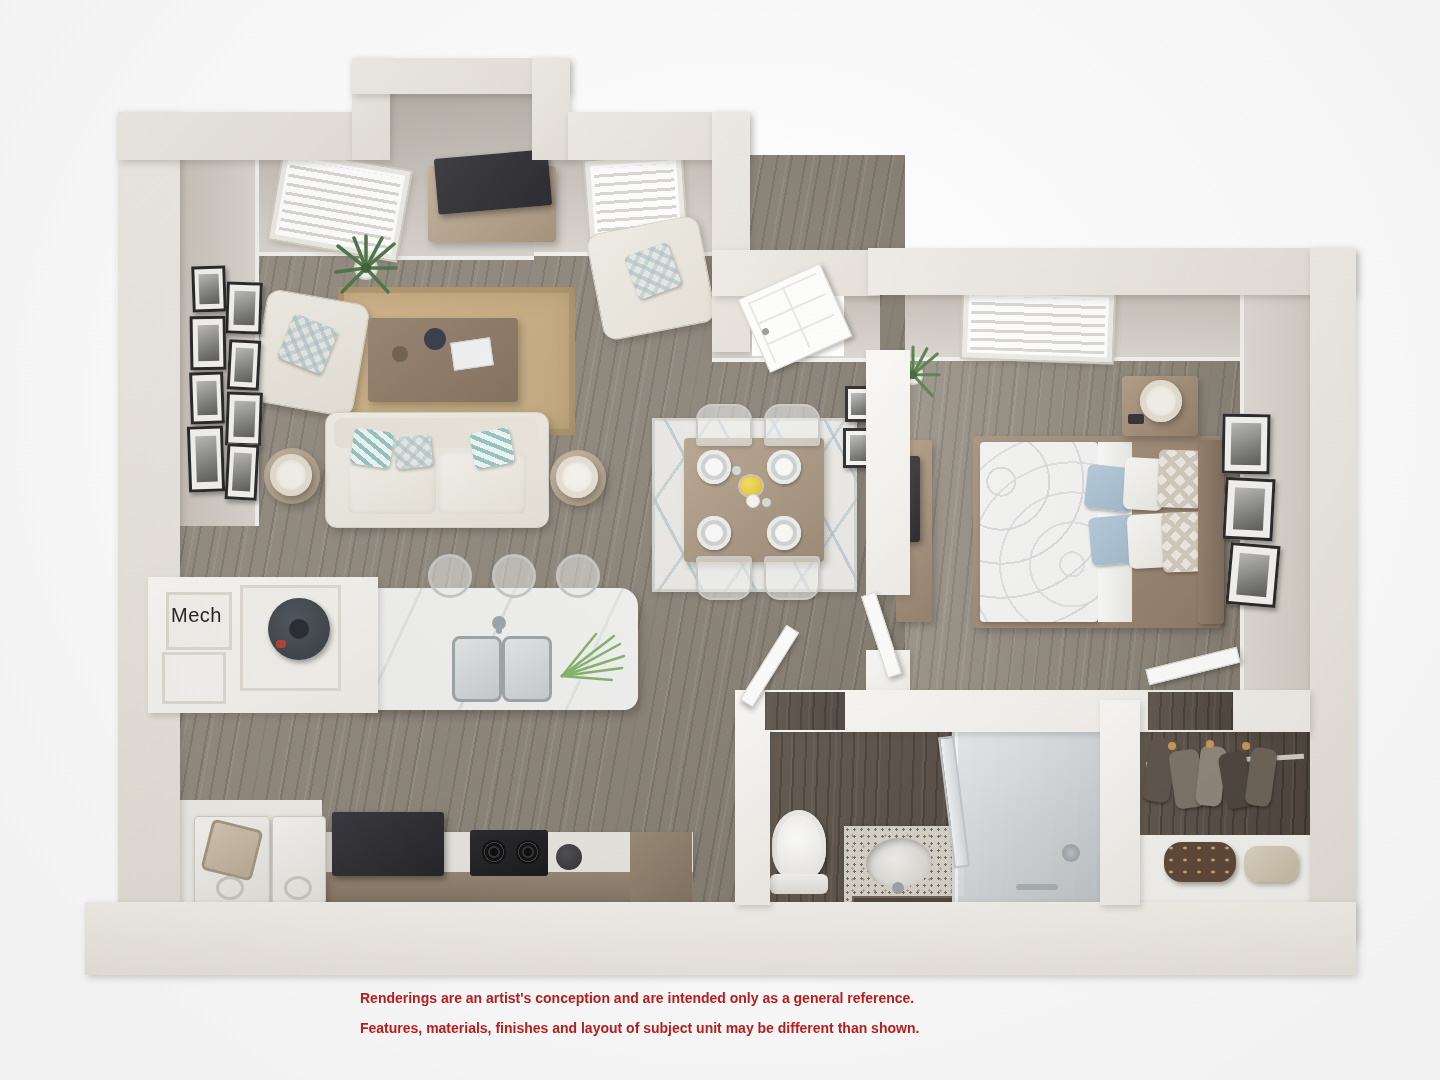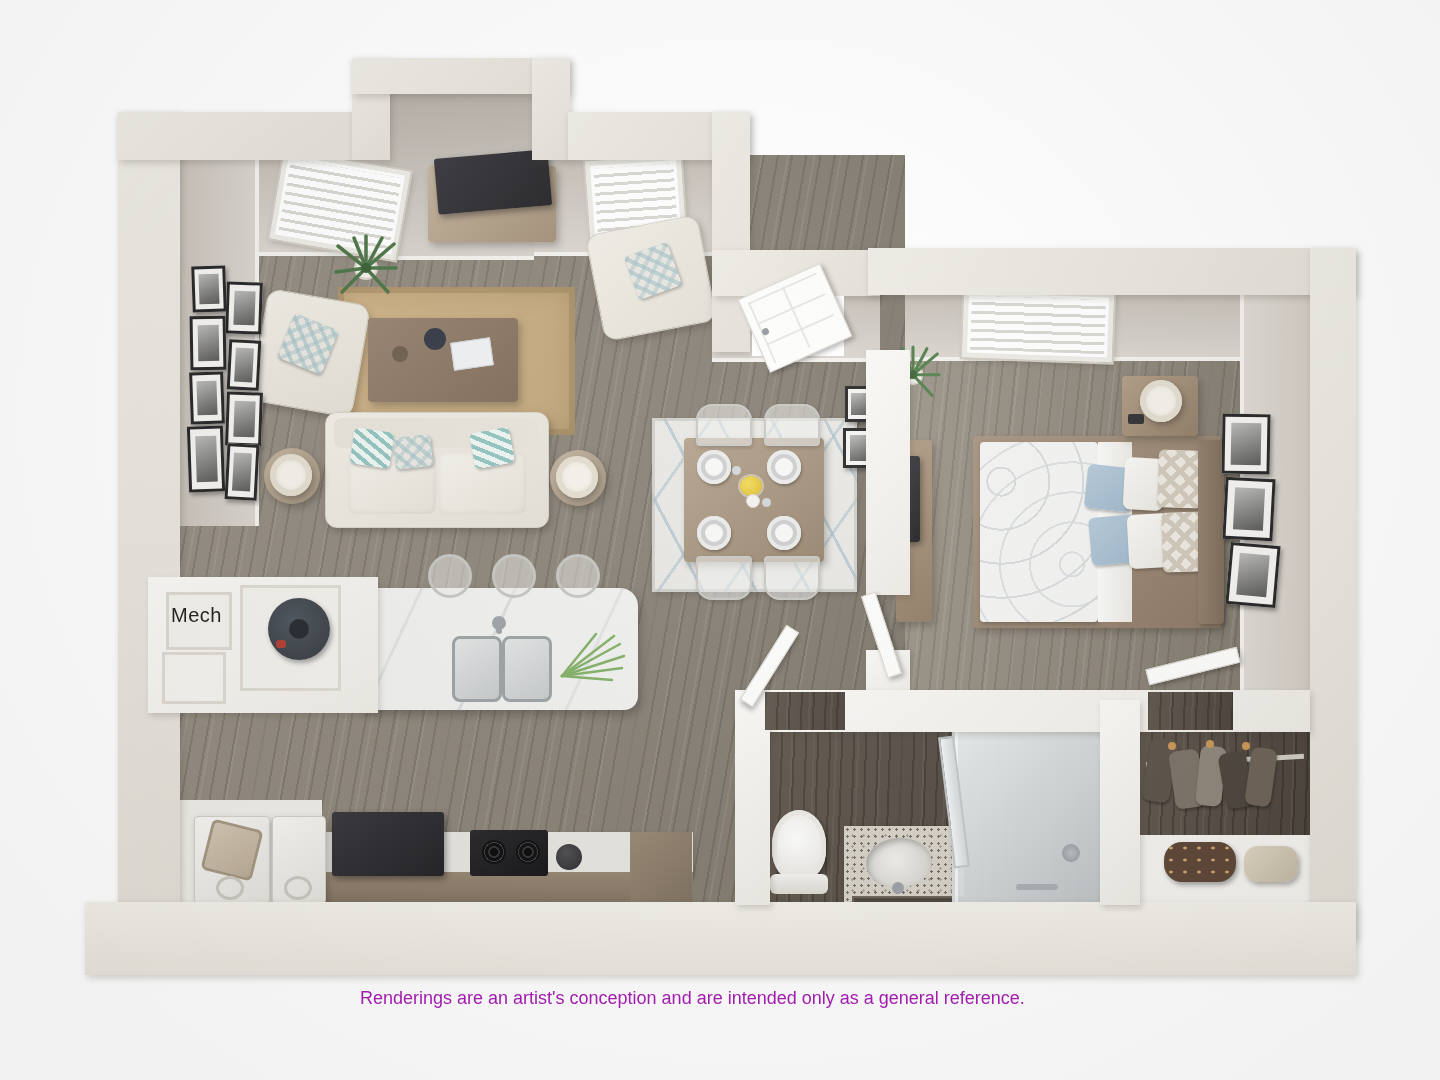"Renderings are an artist's conception" .disclaimer { color: #a21caf -> #b91c1c; font-size: 18px -> 14px; font-weight: none -> bold }
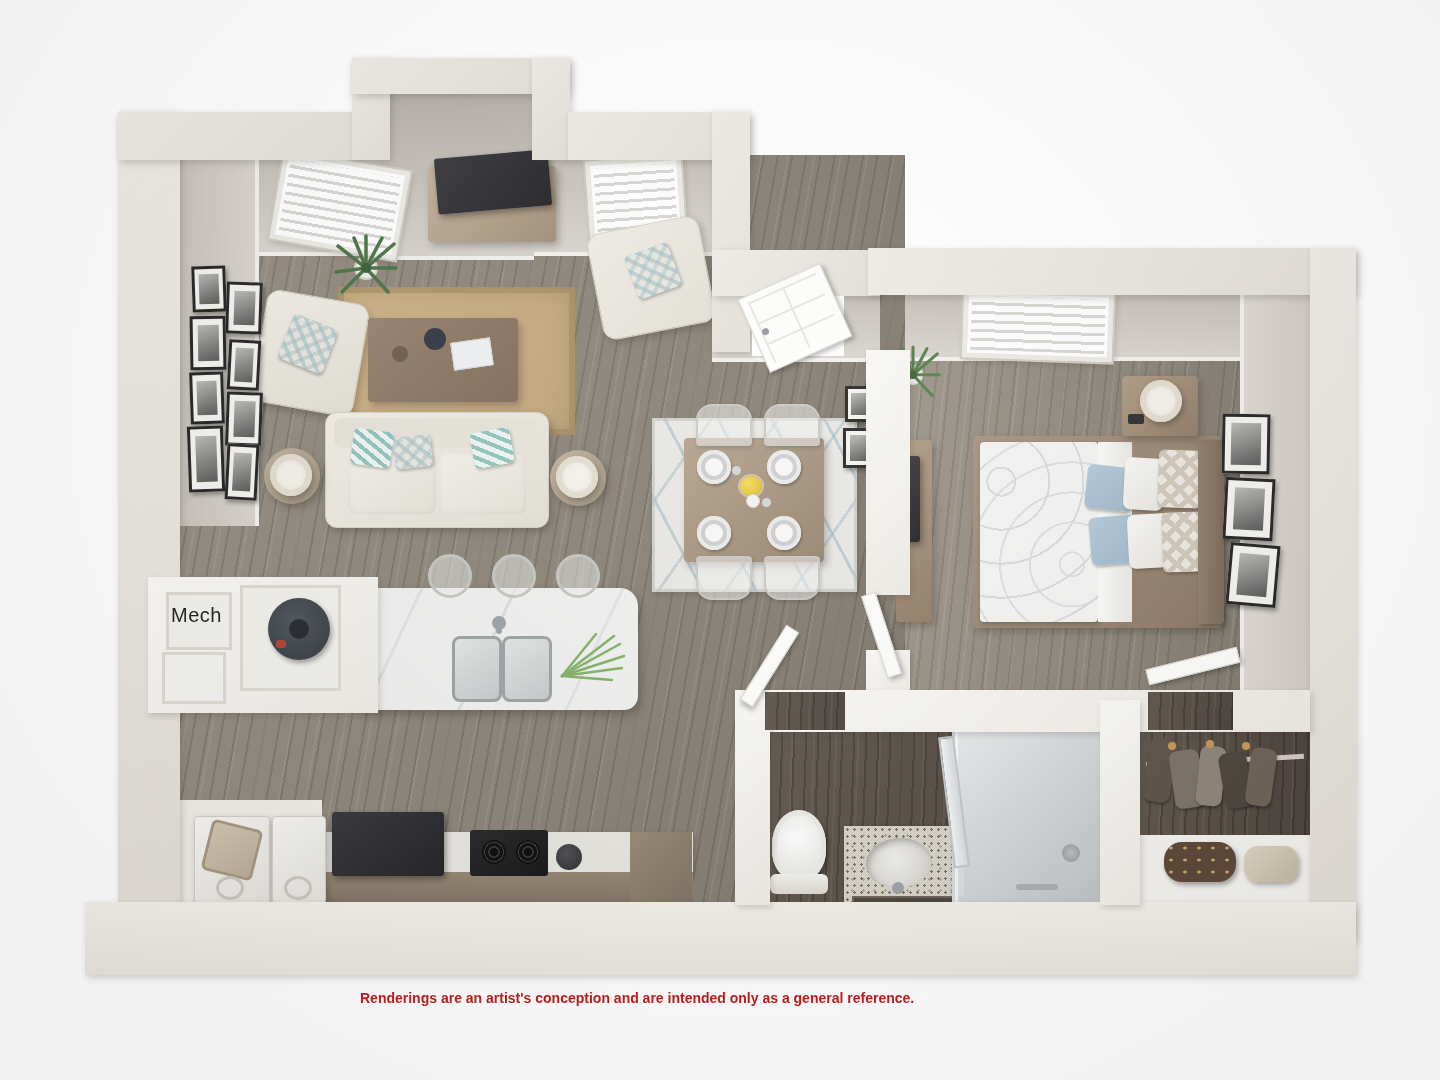"Features, materials, finishes and layout" div { html: none -> <div>Features, materials, finishes and layout of subject unit may be different than shown.</div> }
